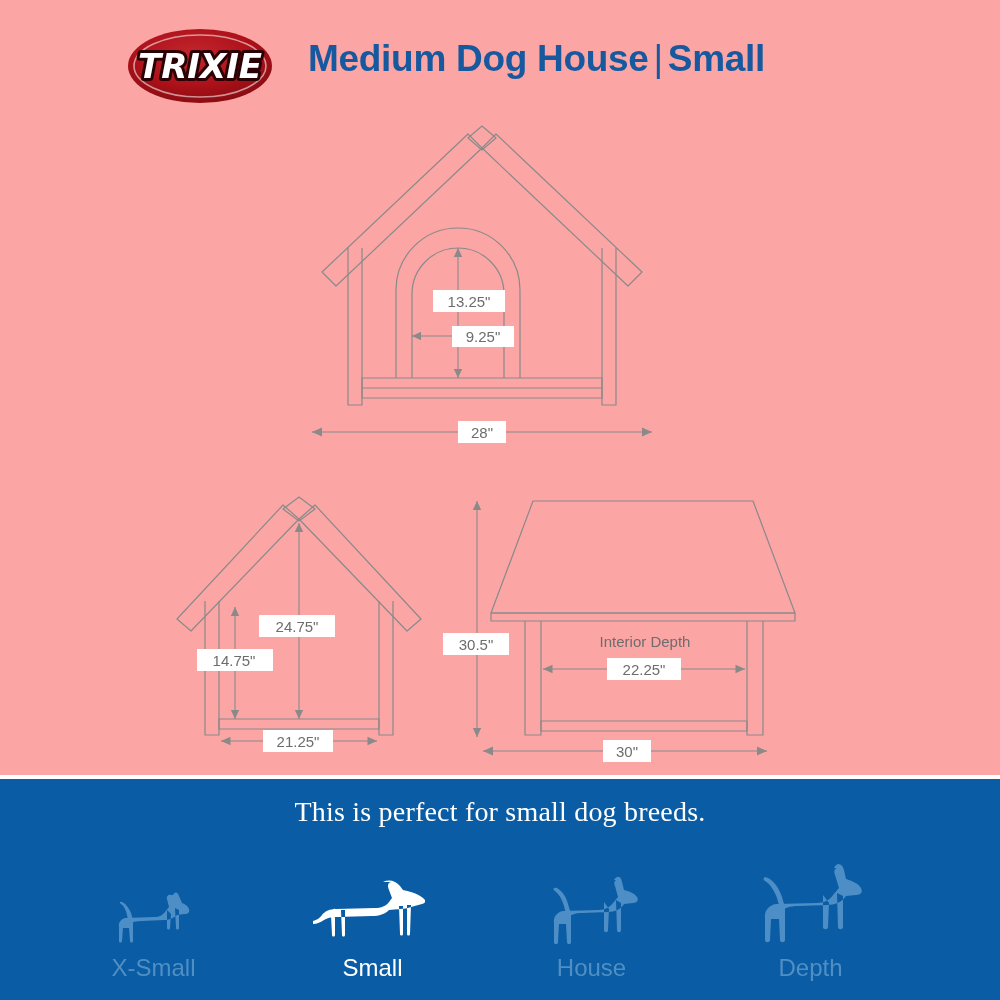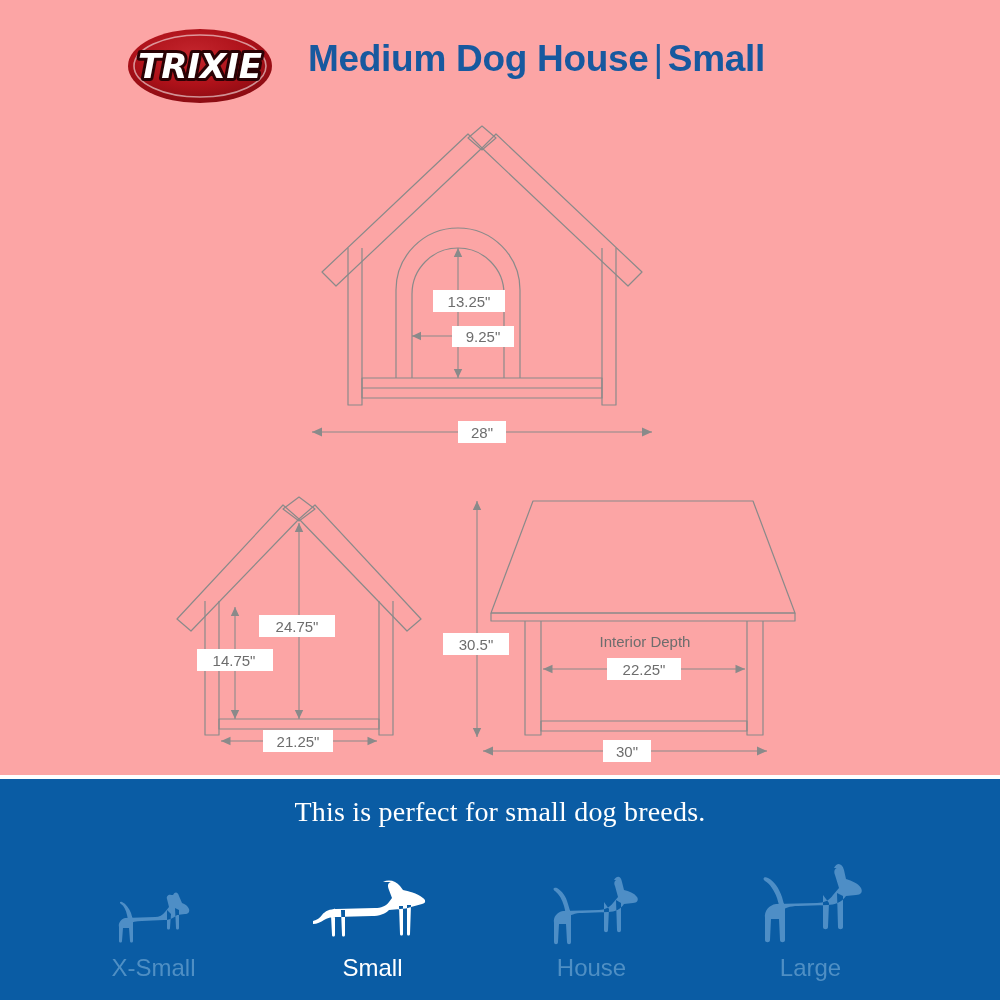"Large" div.size-label { text: Large -> Depth }
